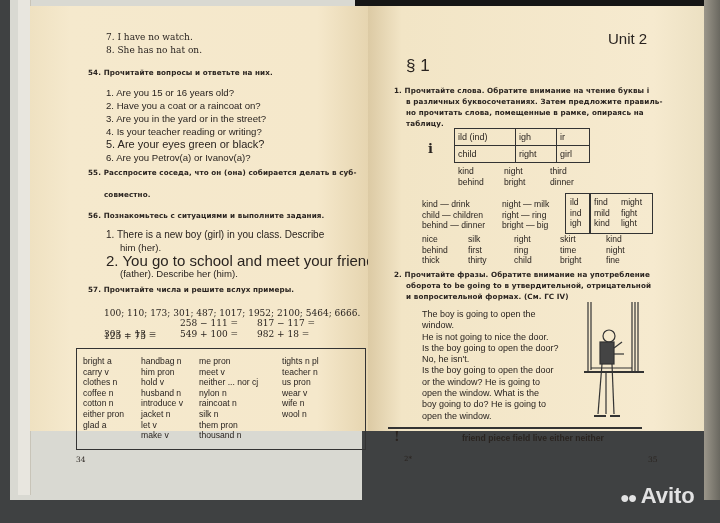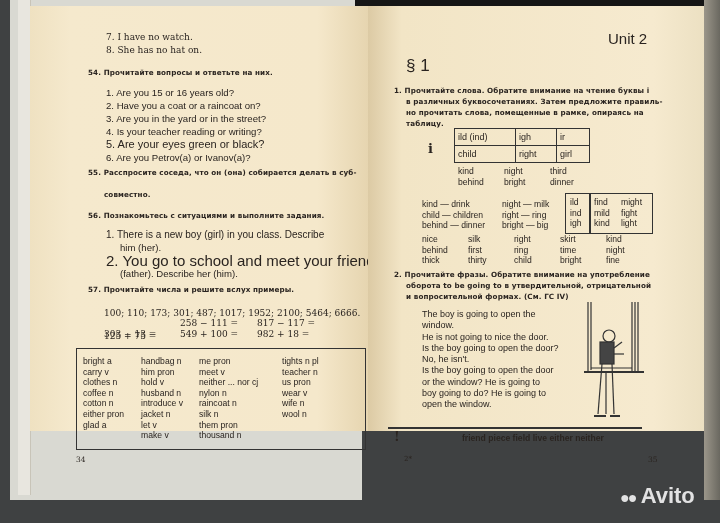"open the window. What is" div { html: none -> <div>open the window. What is the</div> }
